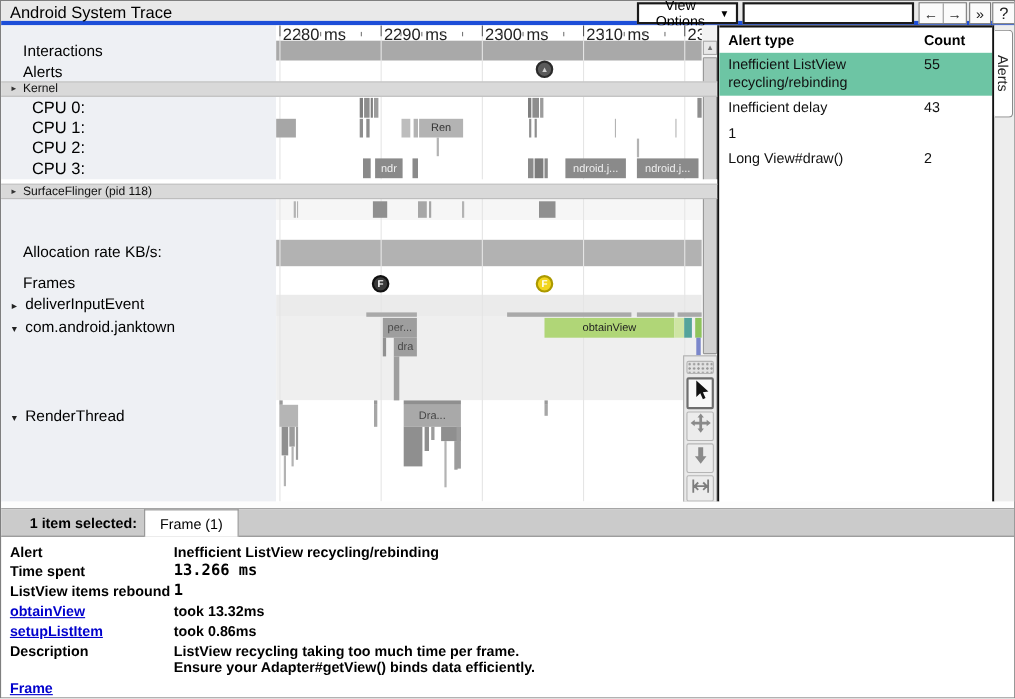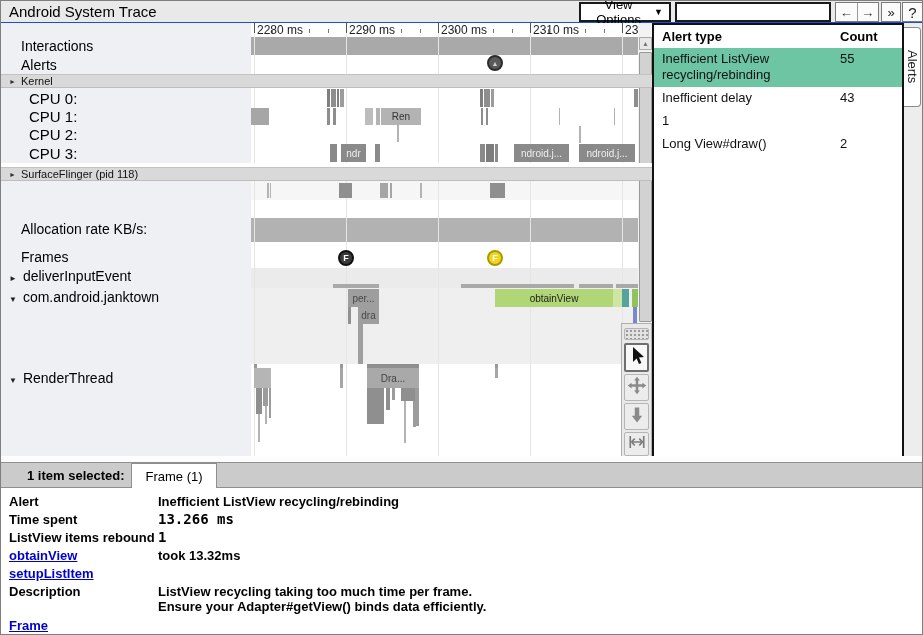"Android System Trace" #titlebar { border-bottom: 1px solid #1d4ed8 -> 4px solid #1d4ed8 }
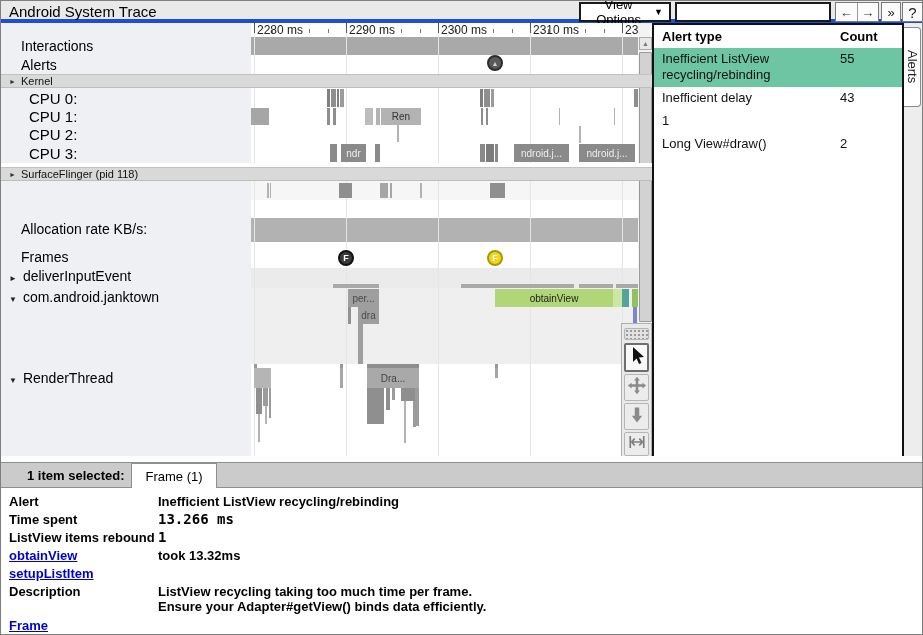"2280 ms" .tick-label { font-size: 12px -> 15px }
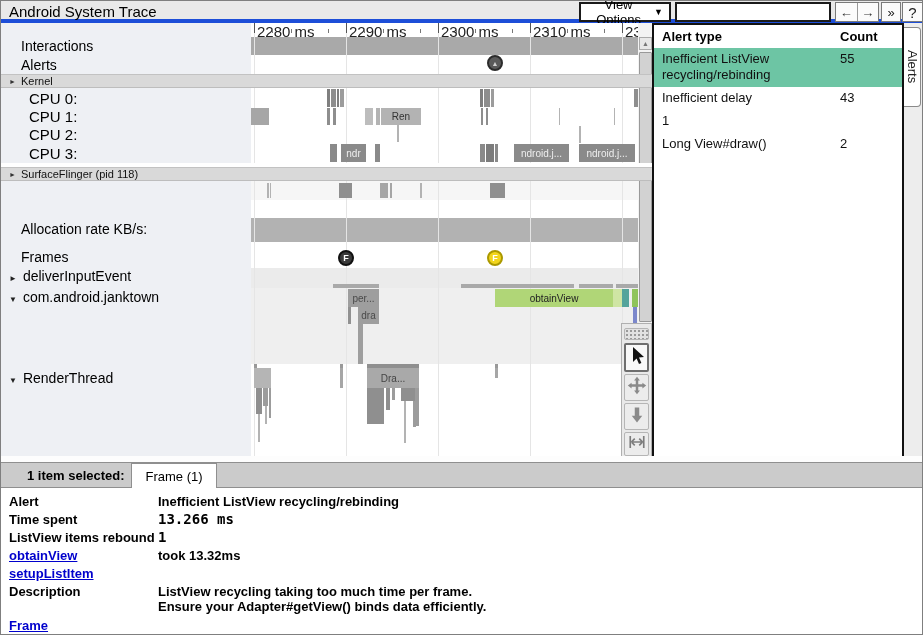"took 0.86ms" span.val { html: none -> <span>took 0.86ms</span> }
